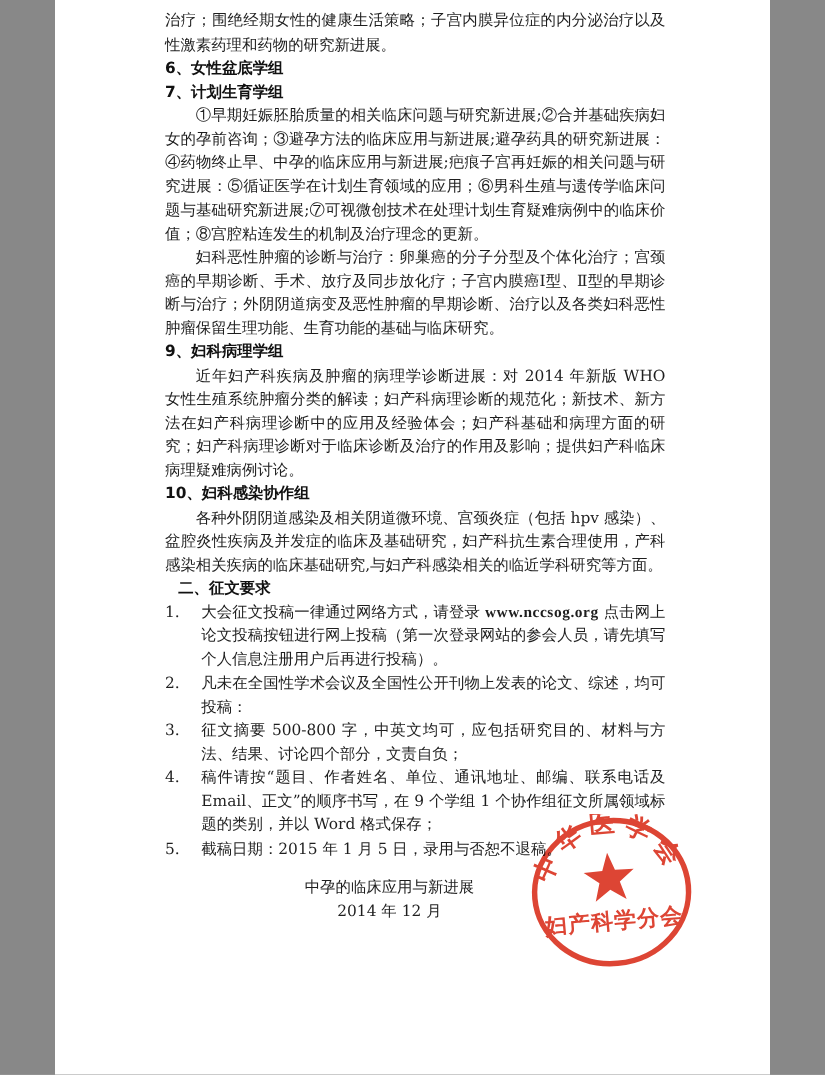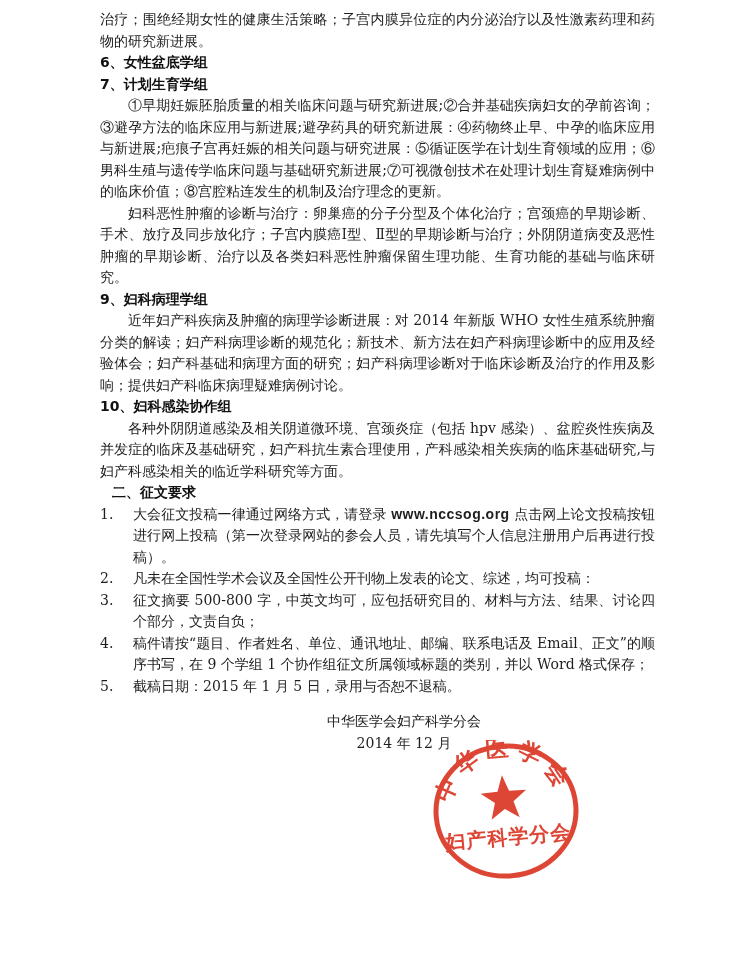"治疗；围绝经期女性的健康生活策略；子宫内膜异位症的内分泌治疗以及性激素药理和药物" .page { width: 750px -> 650px }
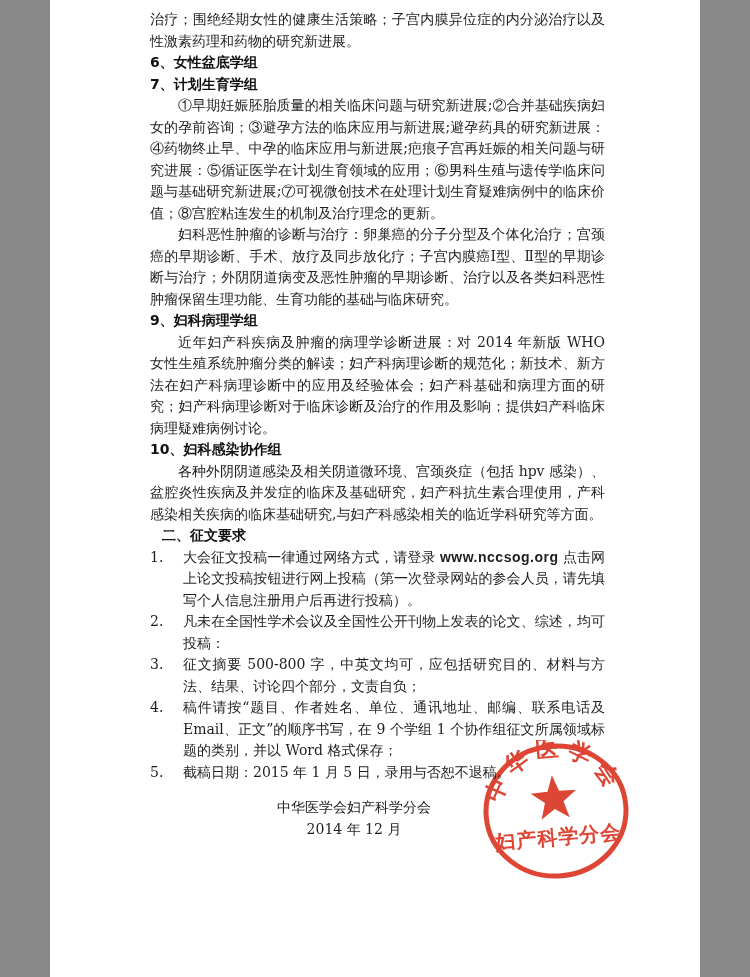"www.nccsog.org" .url { font-family: Liberation Sans, sans-serif -> Liberation Serif, serif }
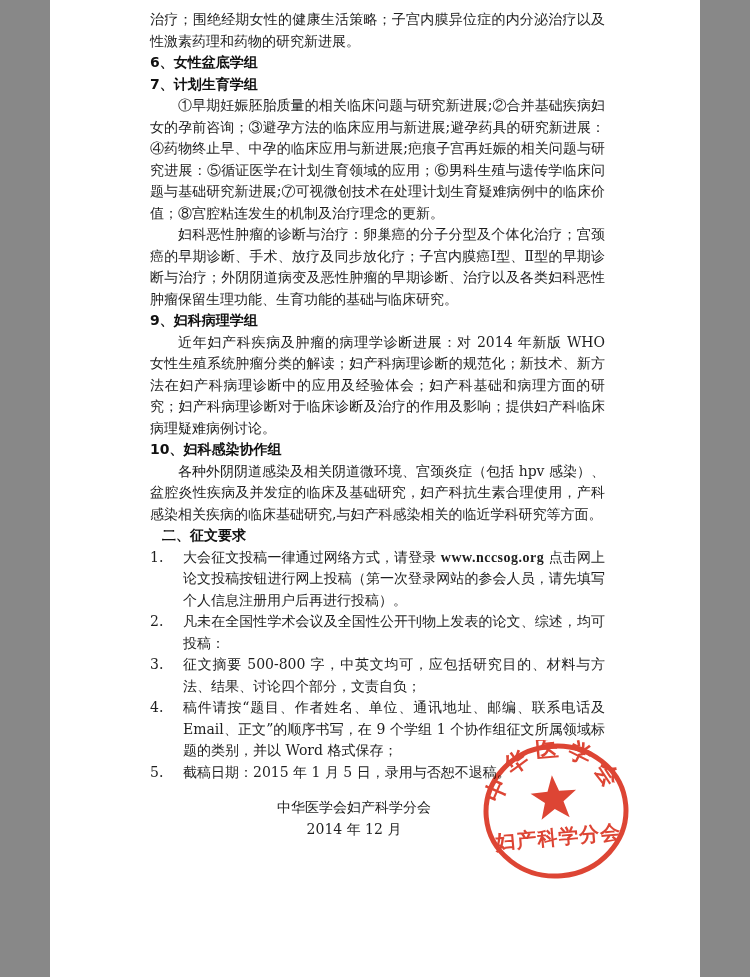"中华医学会妇产科学分会" div { text: 华医学会妇产科学分会 -> 孕的临床应用与新进展 }
